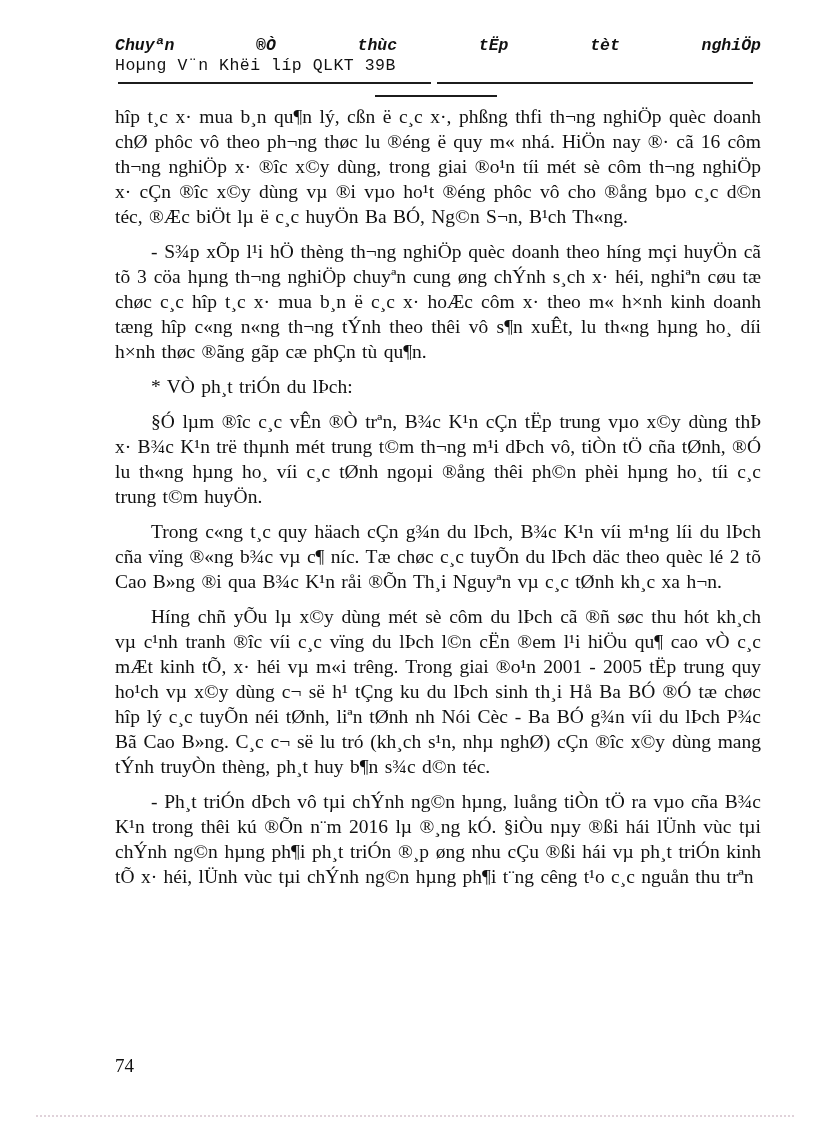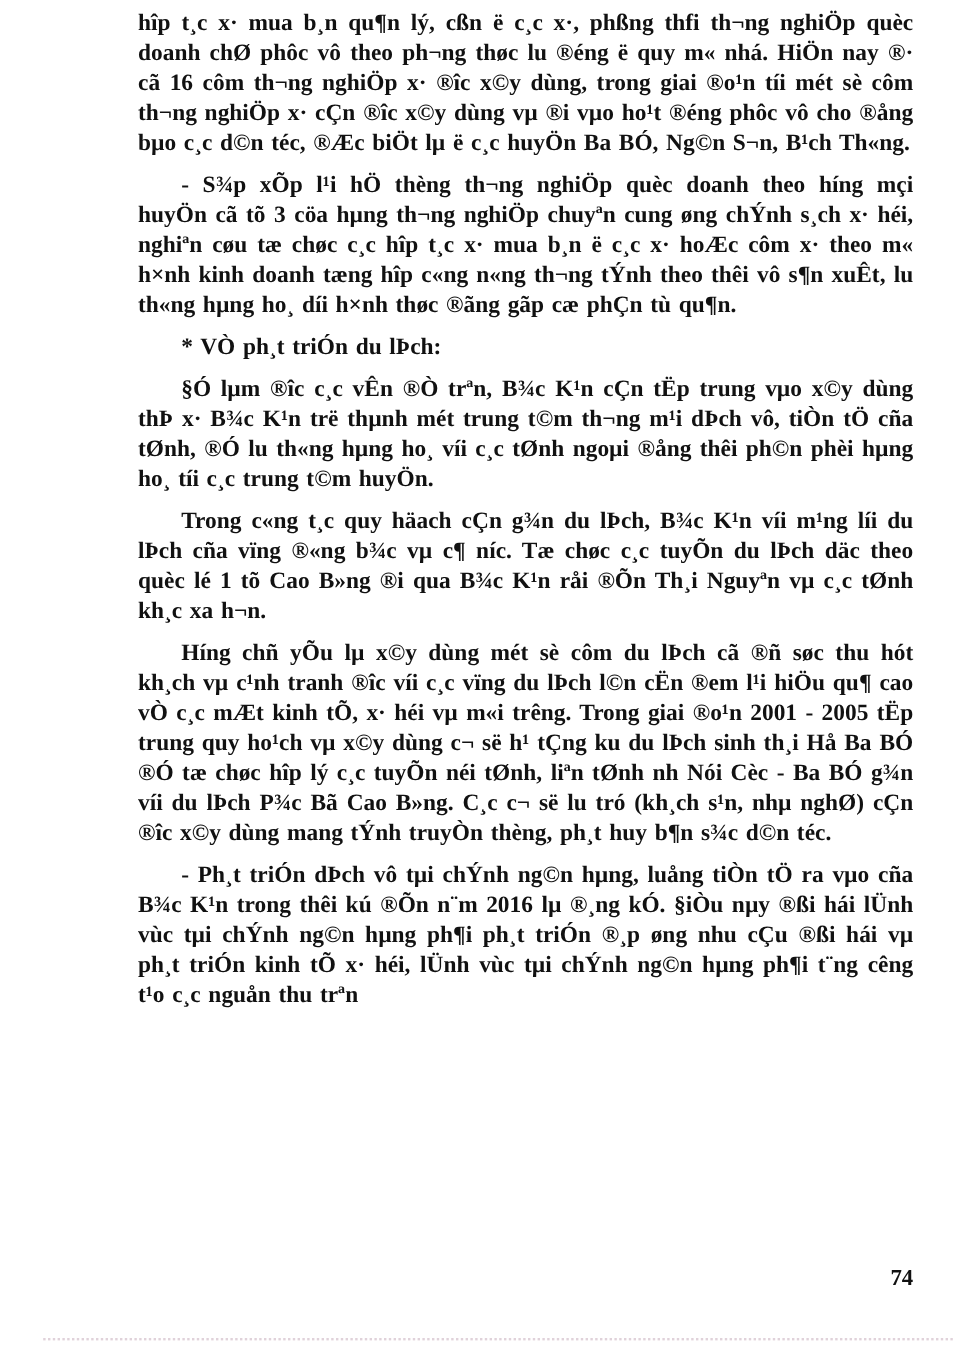"Chuyªn" div.hdr { html: none -> <div> <div> <span>Chuyªn</span> <span>®Ò</span> <span>thùc</span> <span>tËp</span> <span>tèt</span> <span>nghiÖp</span> </div> <div>Hoµng V¨n Khëi líp QLKT 39B</div> <div> <div></div> <div></div> </div> <div></div> </div> }
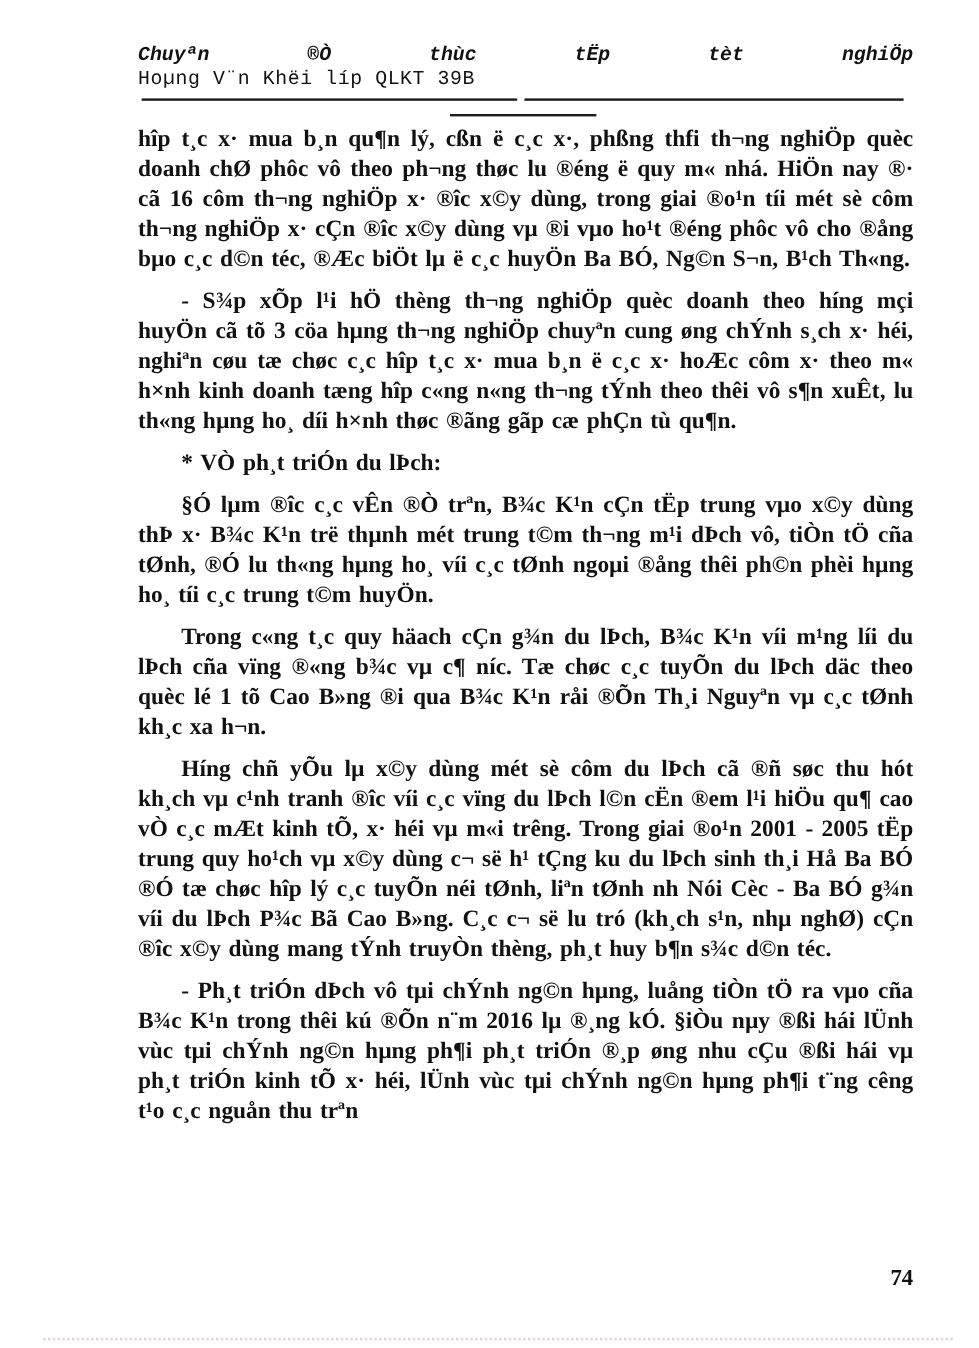"hîp t¸c x· mua b¸n" .para { font-weight: bold -> none }
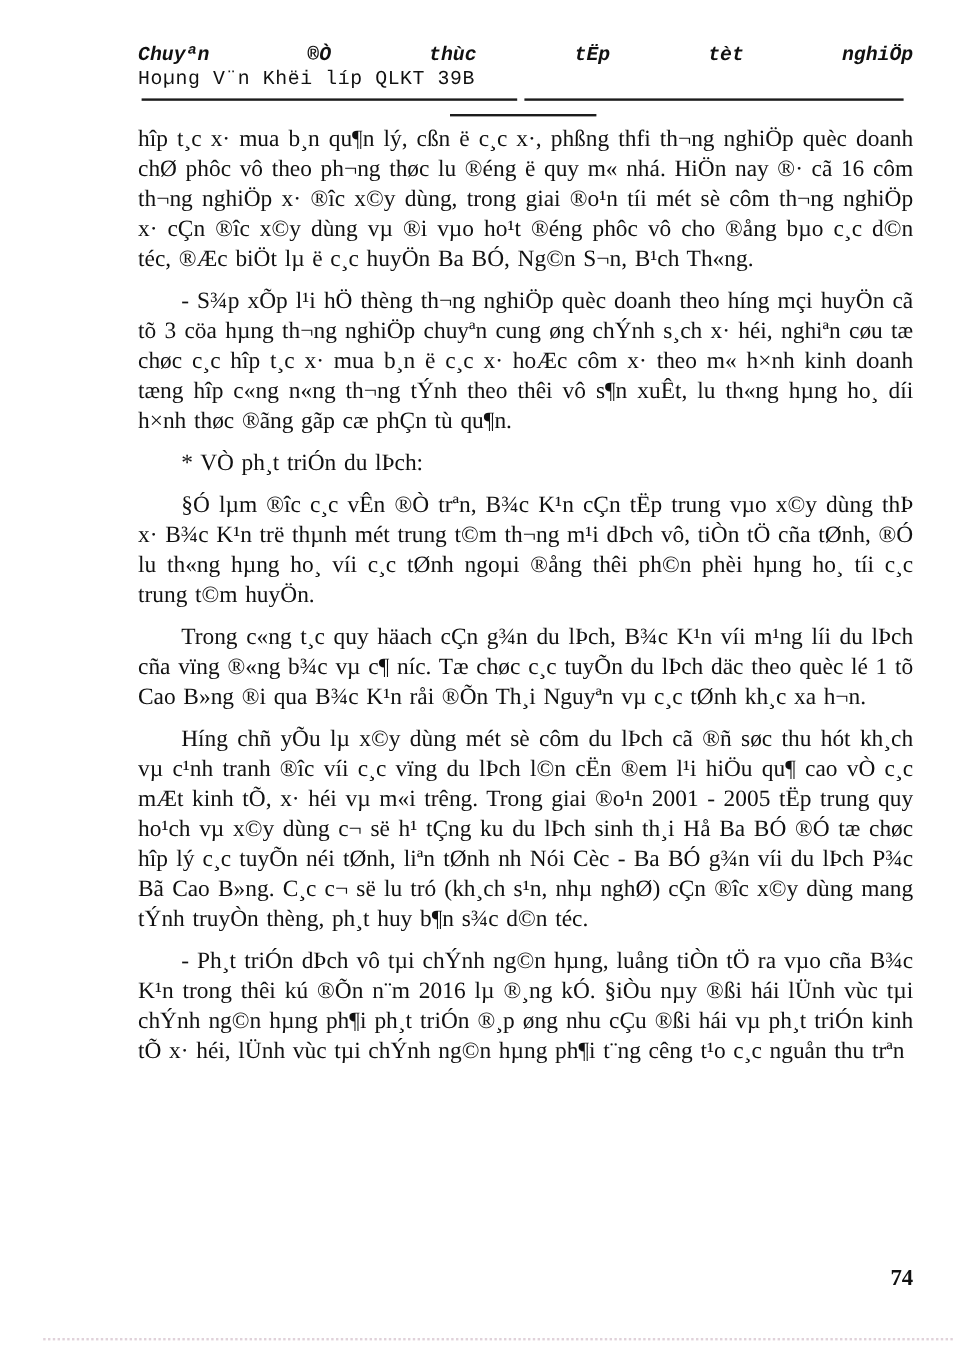"Trong c«ng t¸c quy häach" p.para { text: 1 -> 2 }
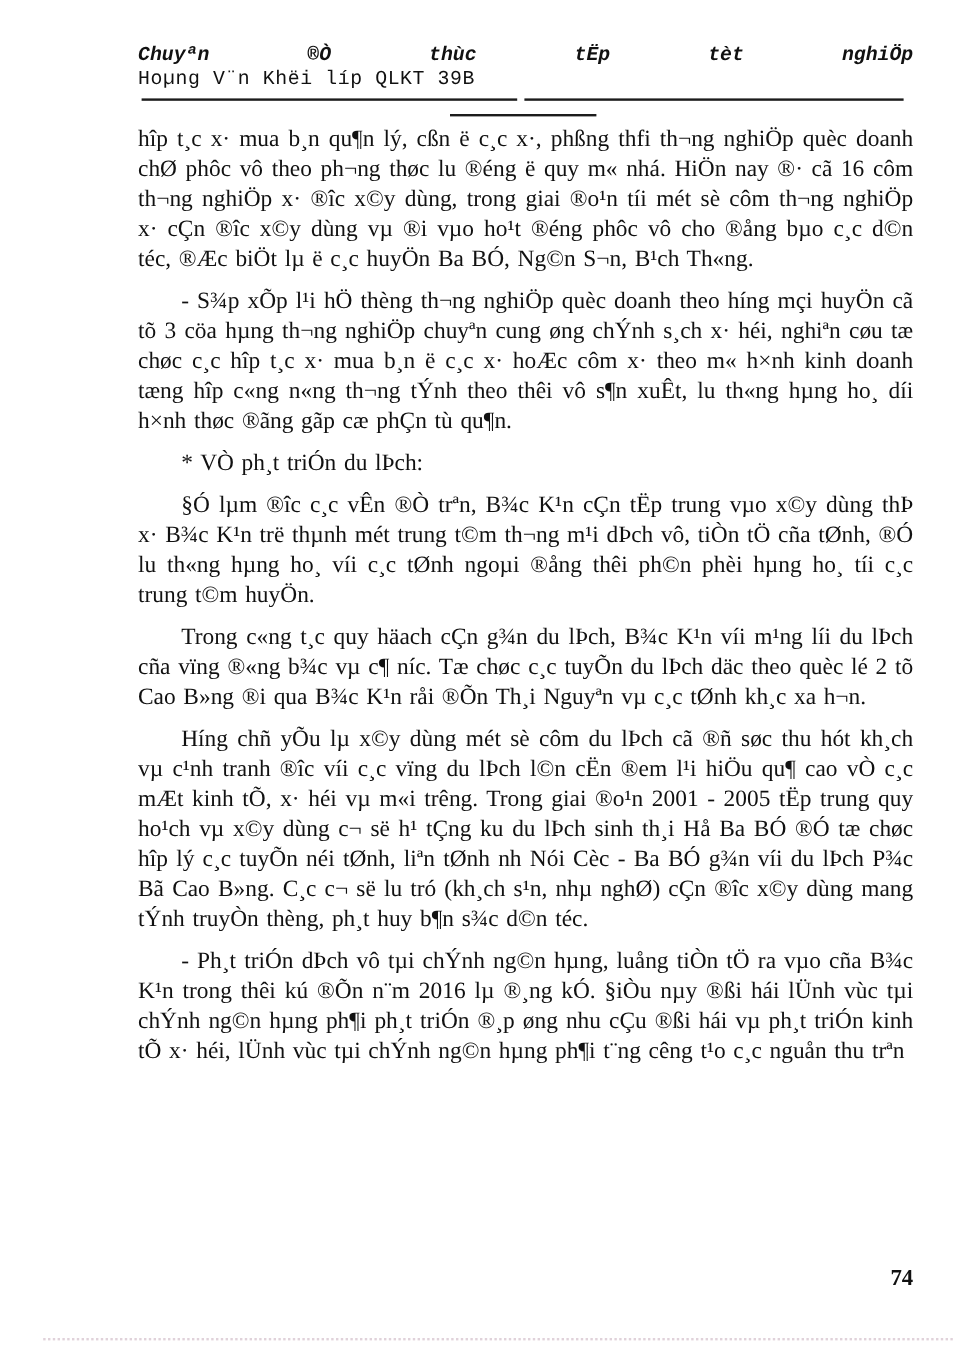"74" .pageno { font-weight: bold -> none; text-align: right -> left }
